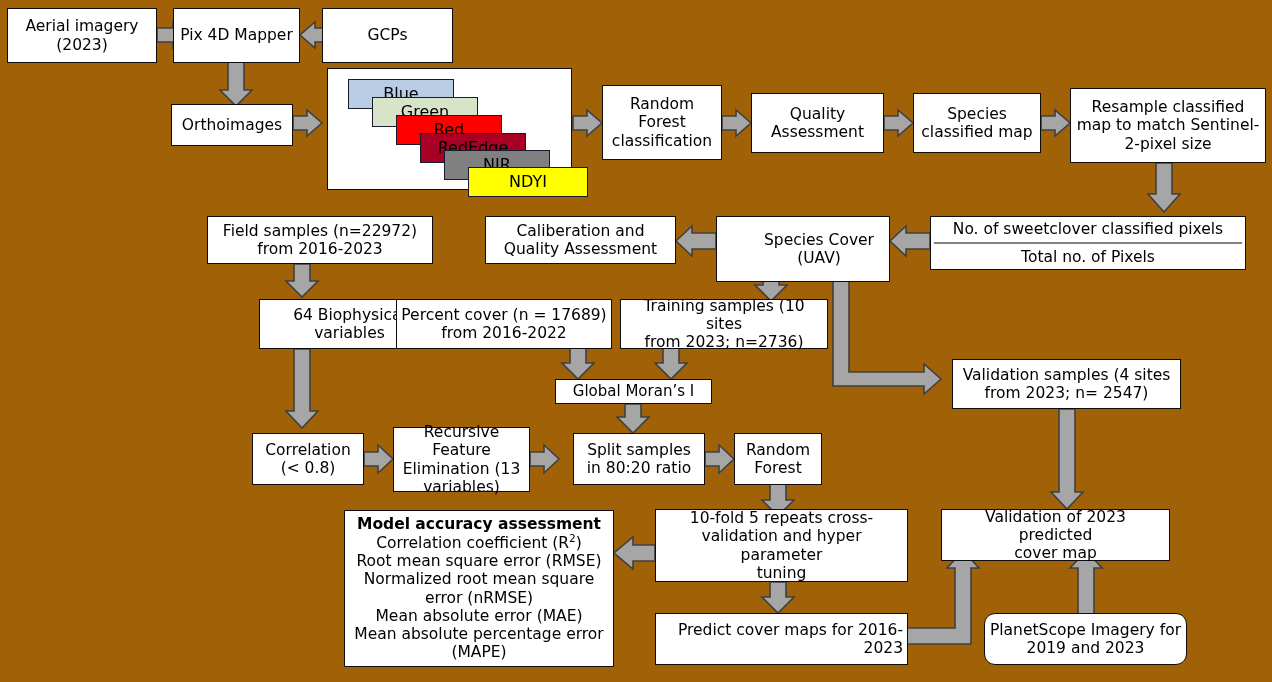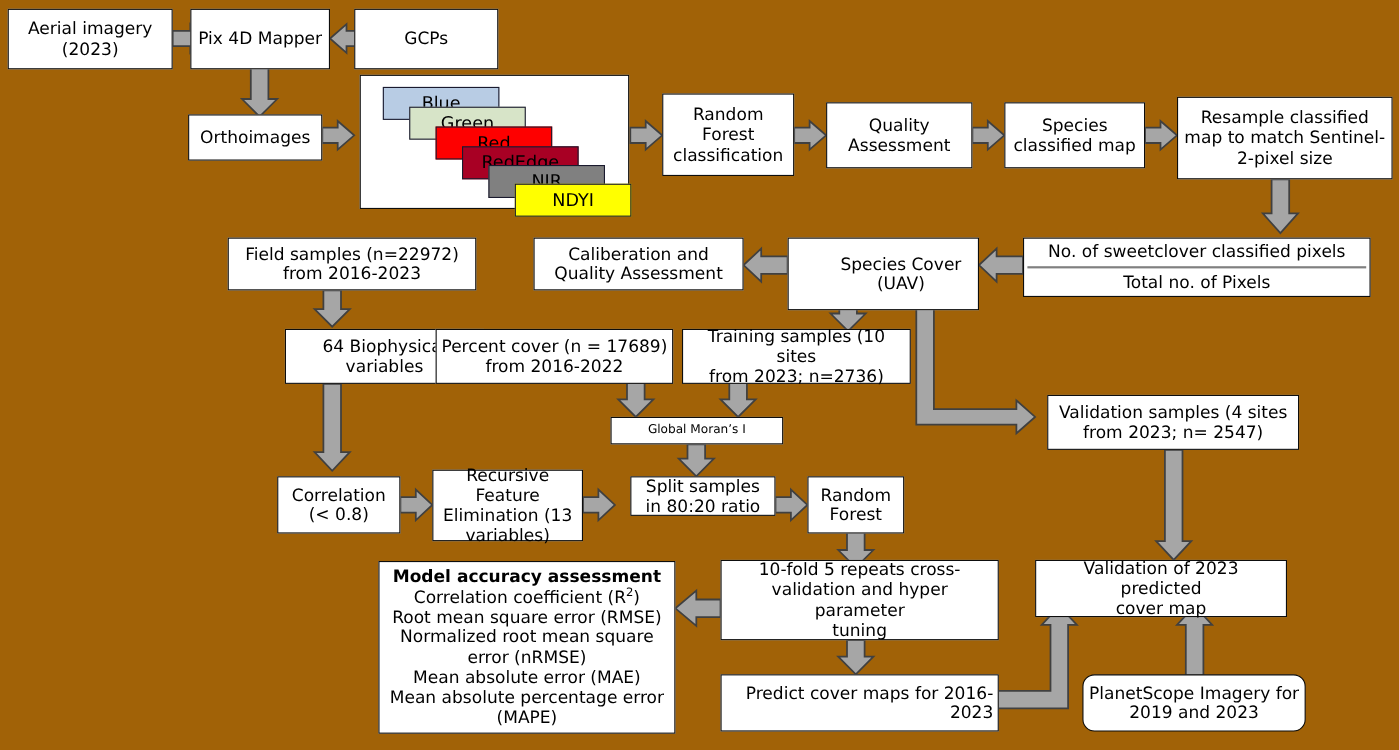"NDYI" div.band { width: 106px -> 120px }
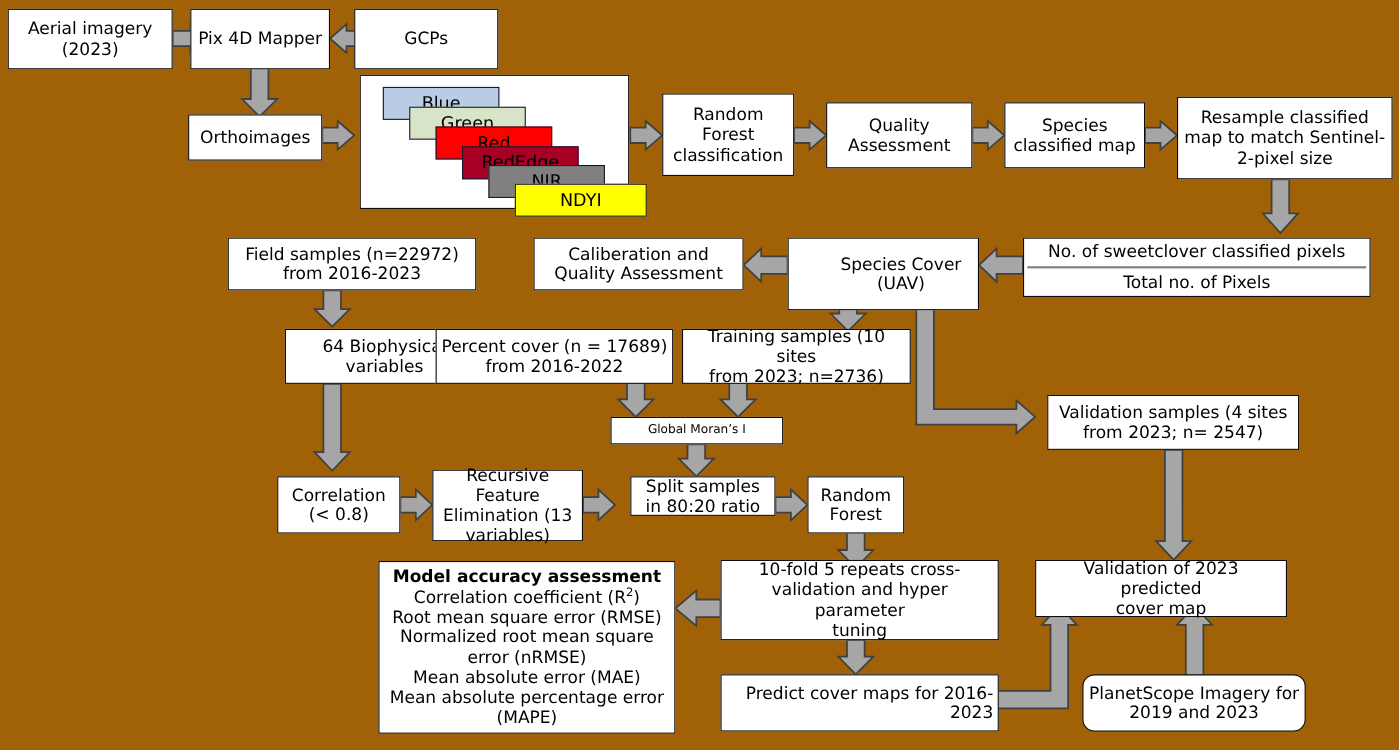"Global Moran’s I" div.node { font-size: 11px -> 15px }
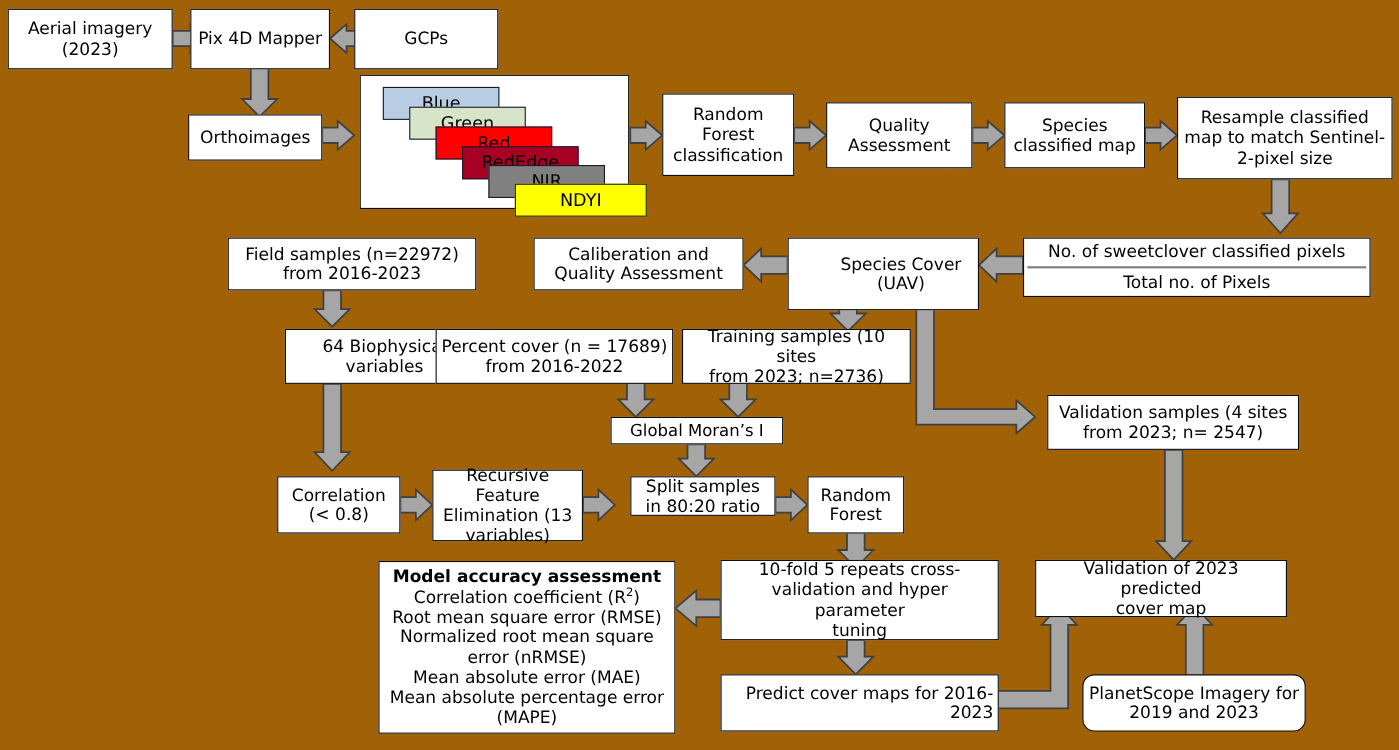"Split samples" div.node { height: 36px -> 52px }
